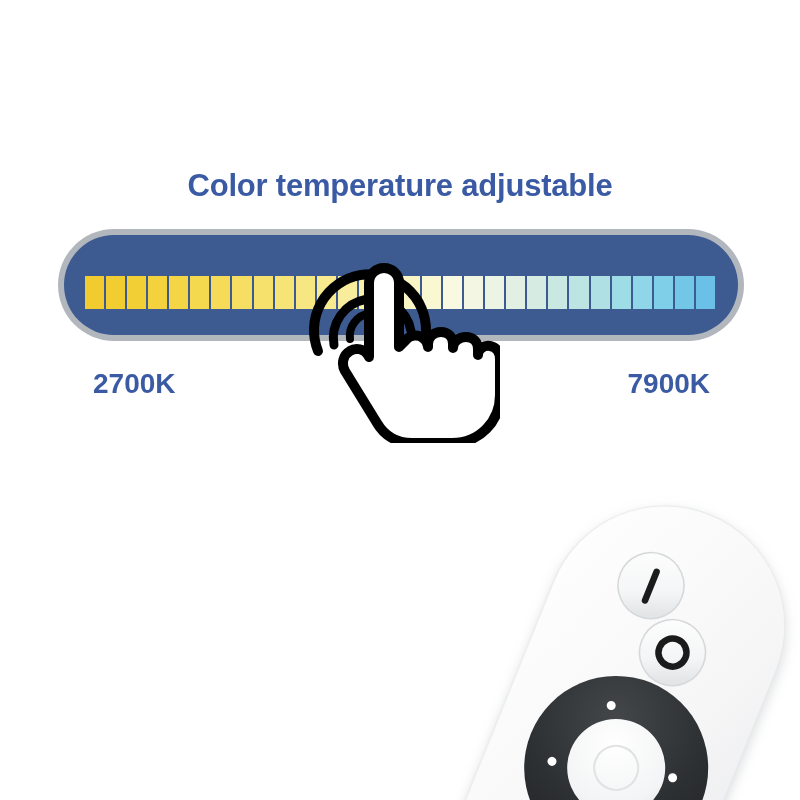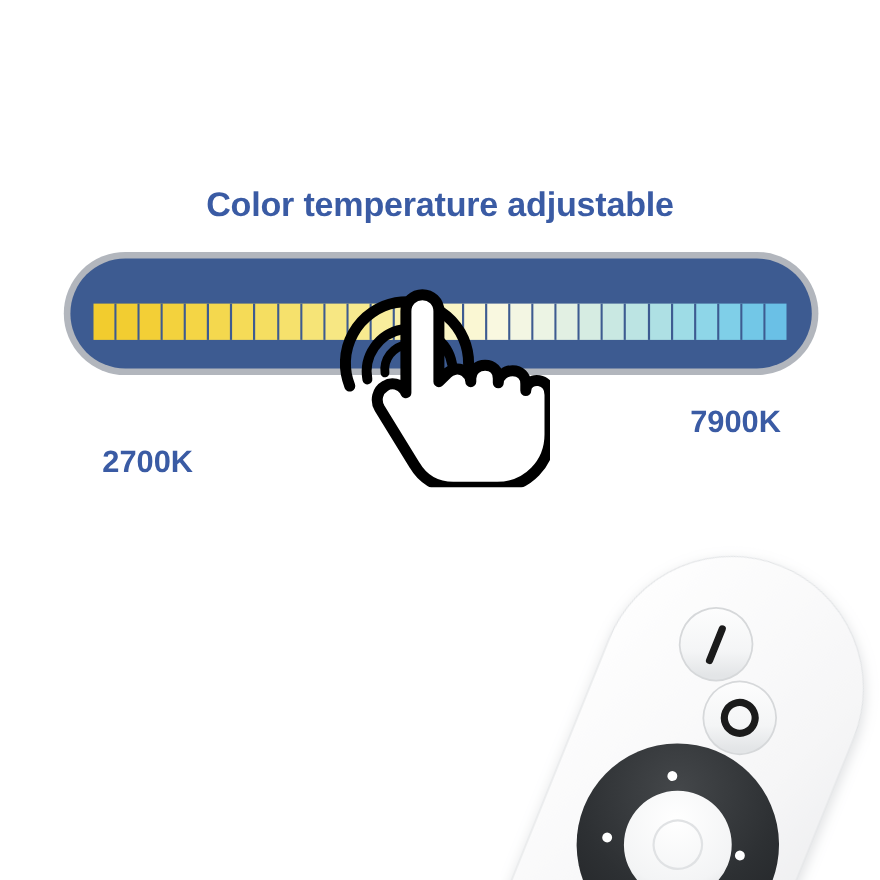"2700K" div.kelvin-label { margin-top: 36px -> none }
